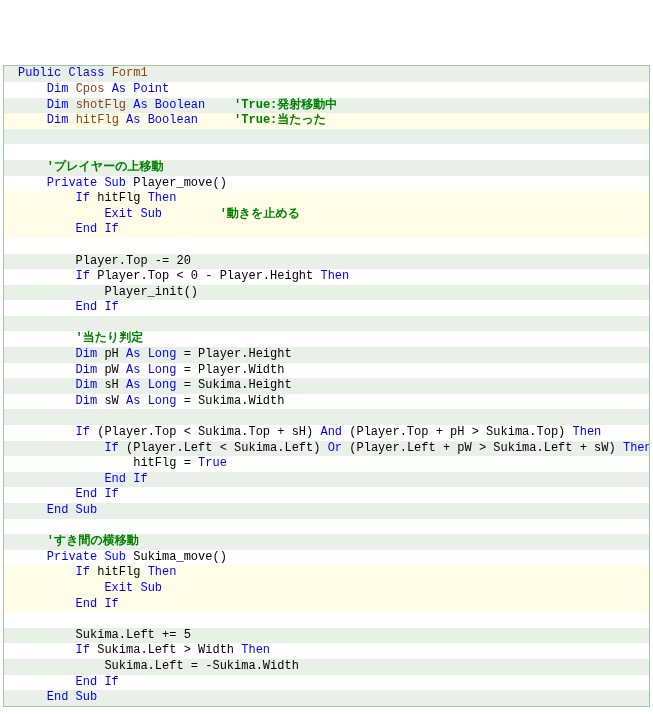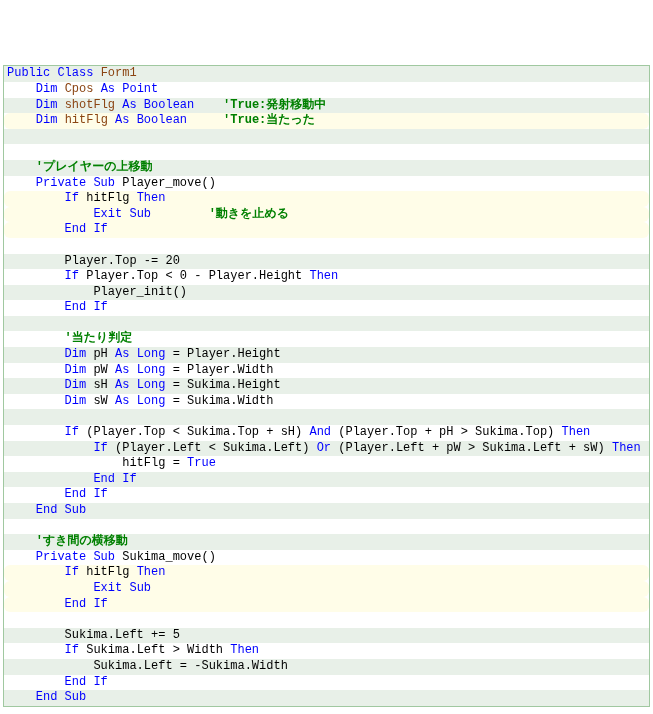"Public Class Form1" .line { padding: 0 3px -> 0 14px }
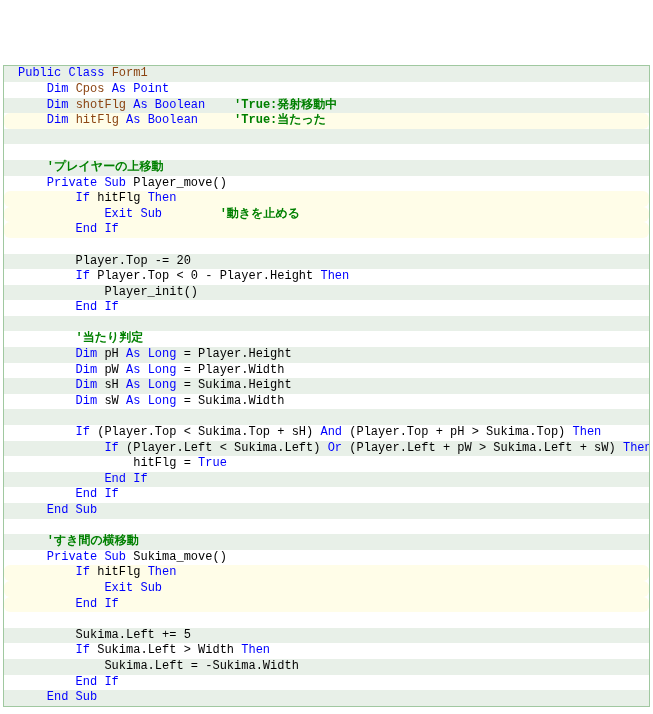"Dim hitFlg As Boolean 'True:当たった" .highlight { border-radius: 6px -> none }
